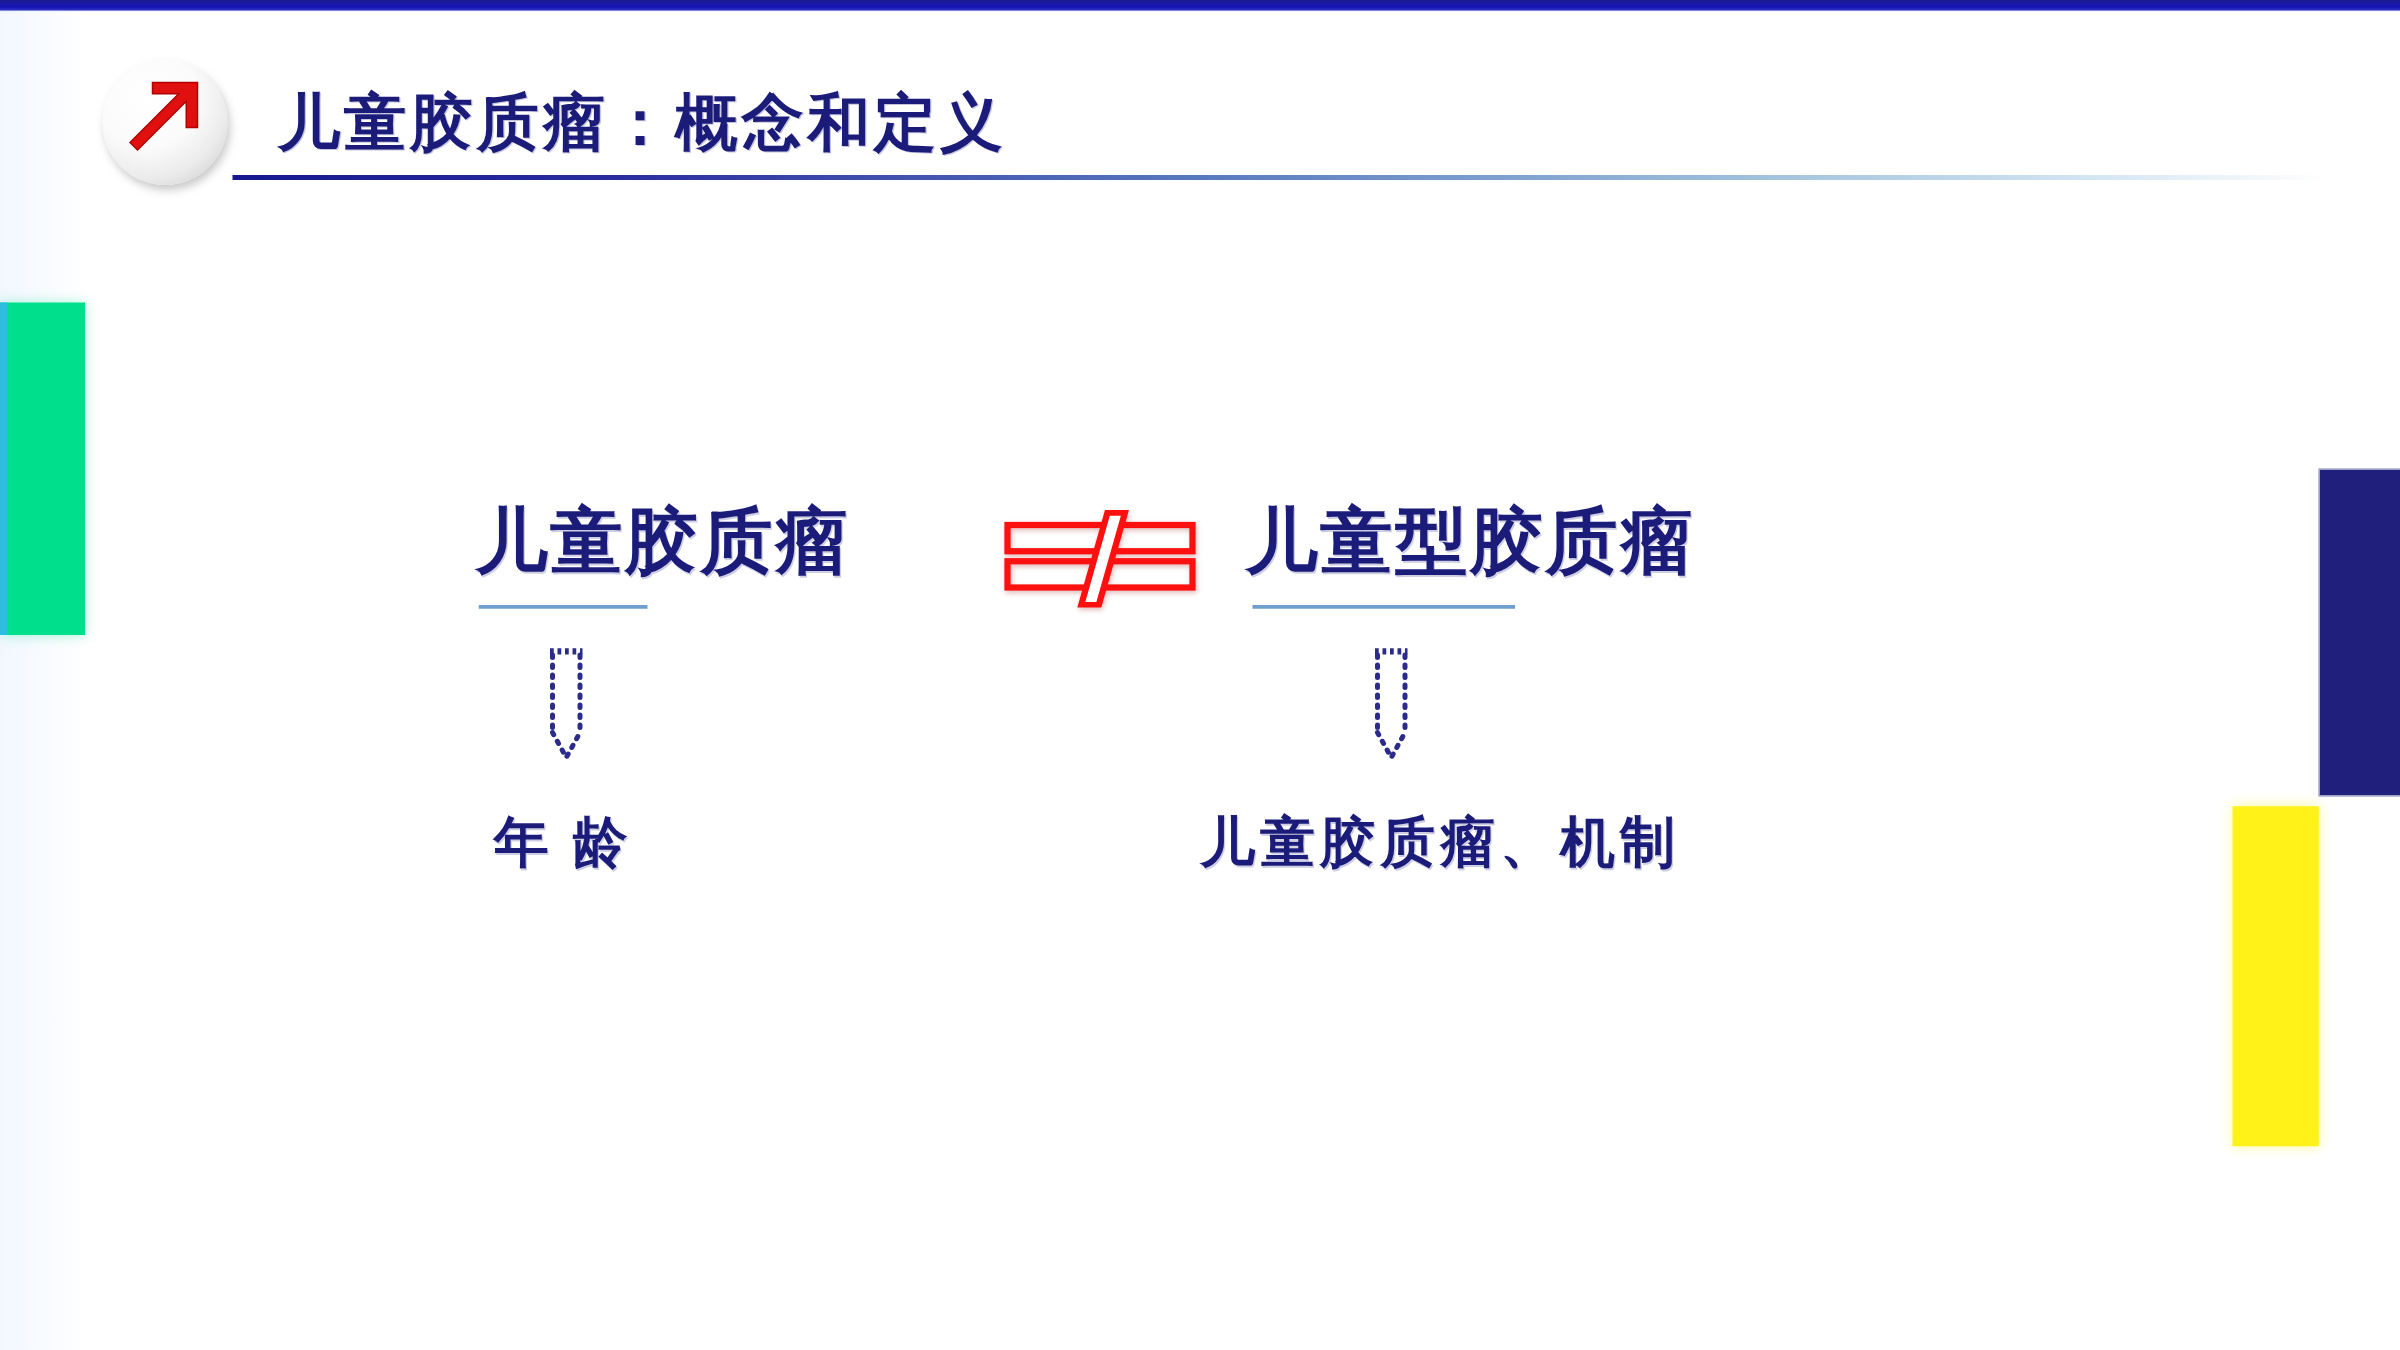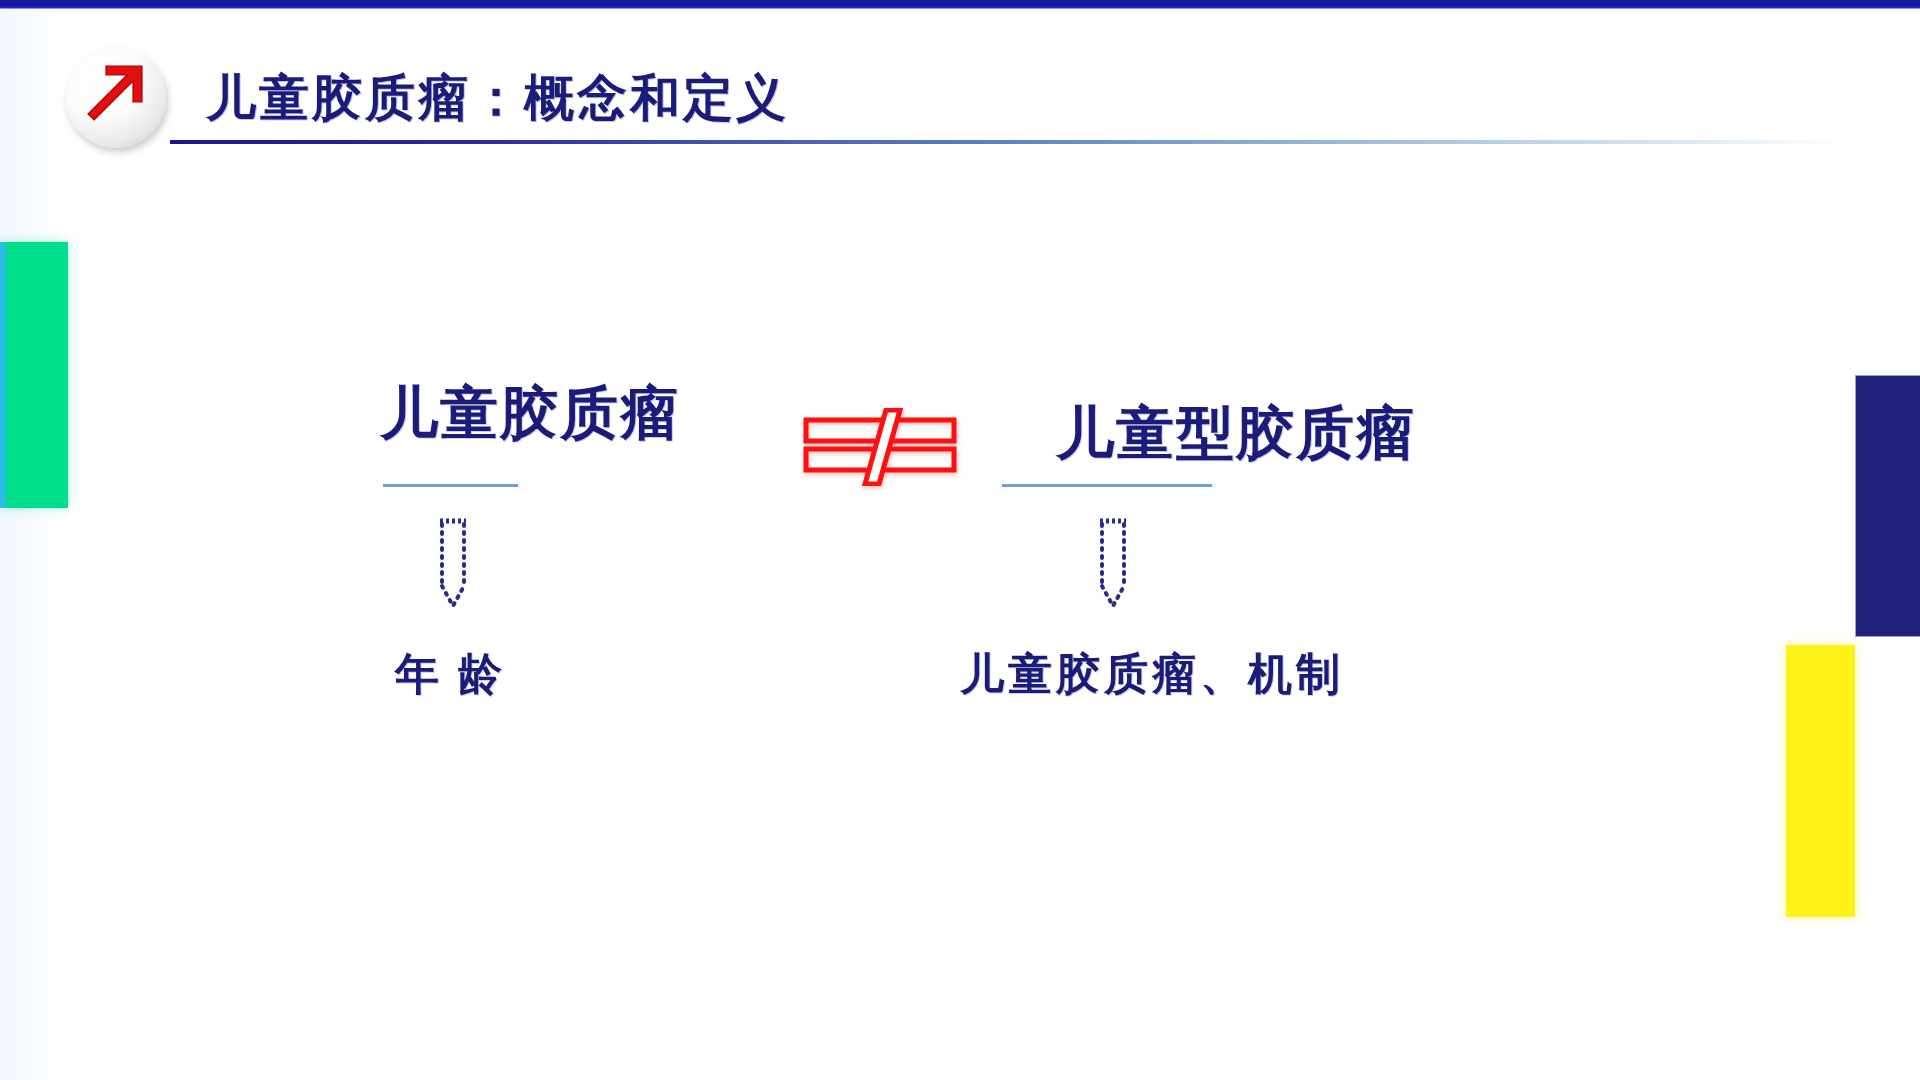"儿童胶质瘤：概念和定义" .header { left: 0 -> 16px }
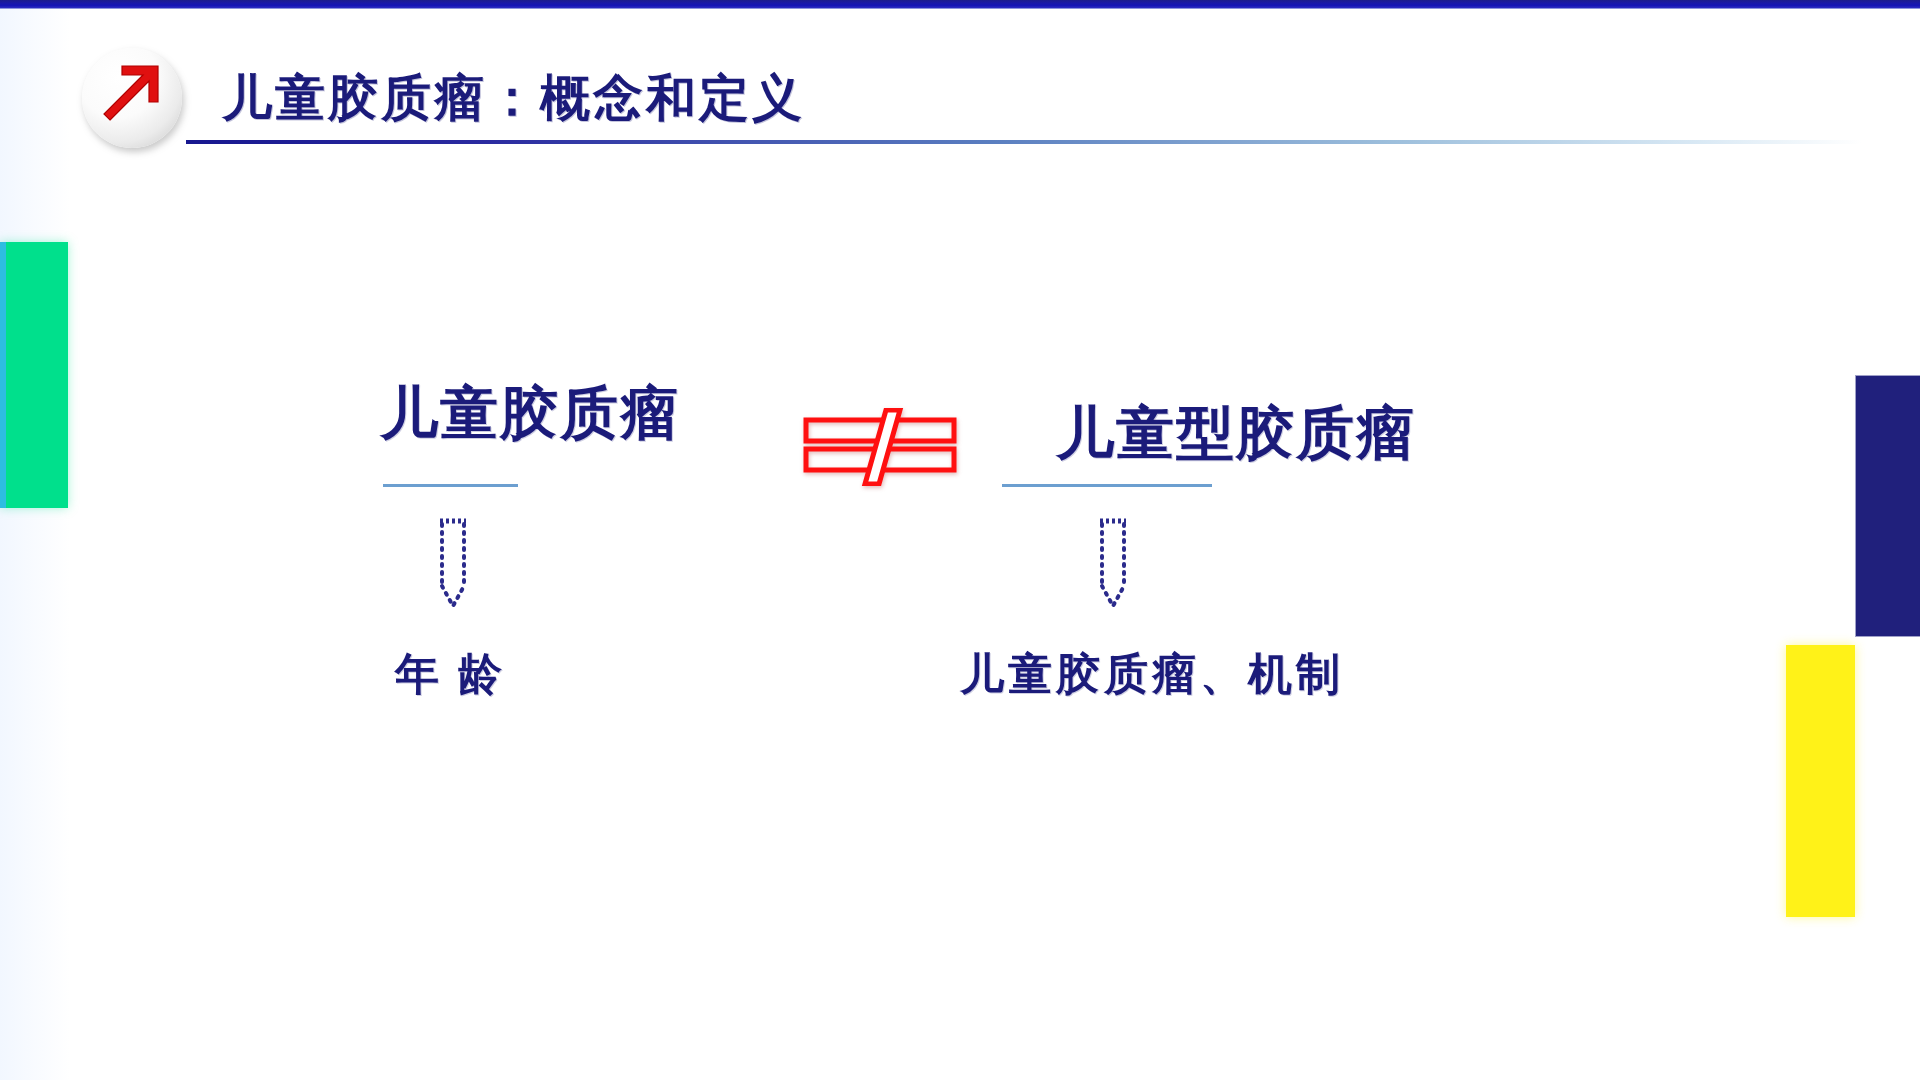"儿童胶质瘤" .term-left { top: 380px -> 400px }
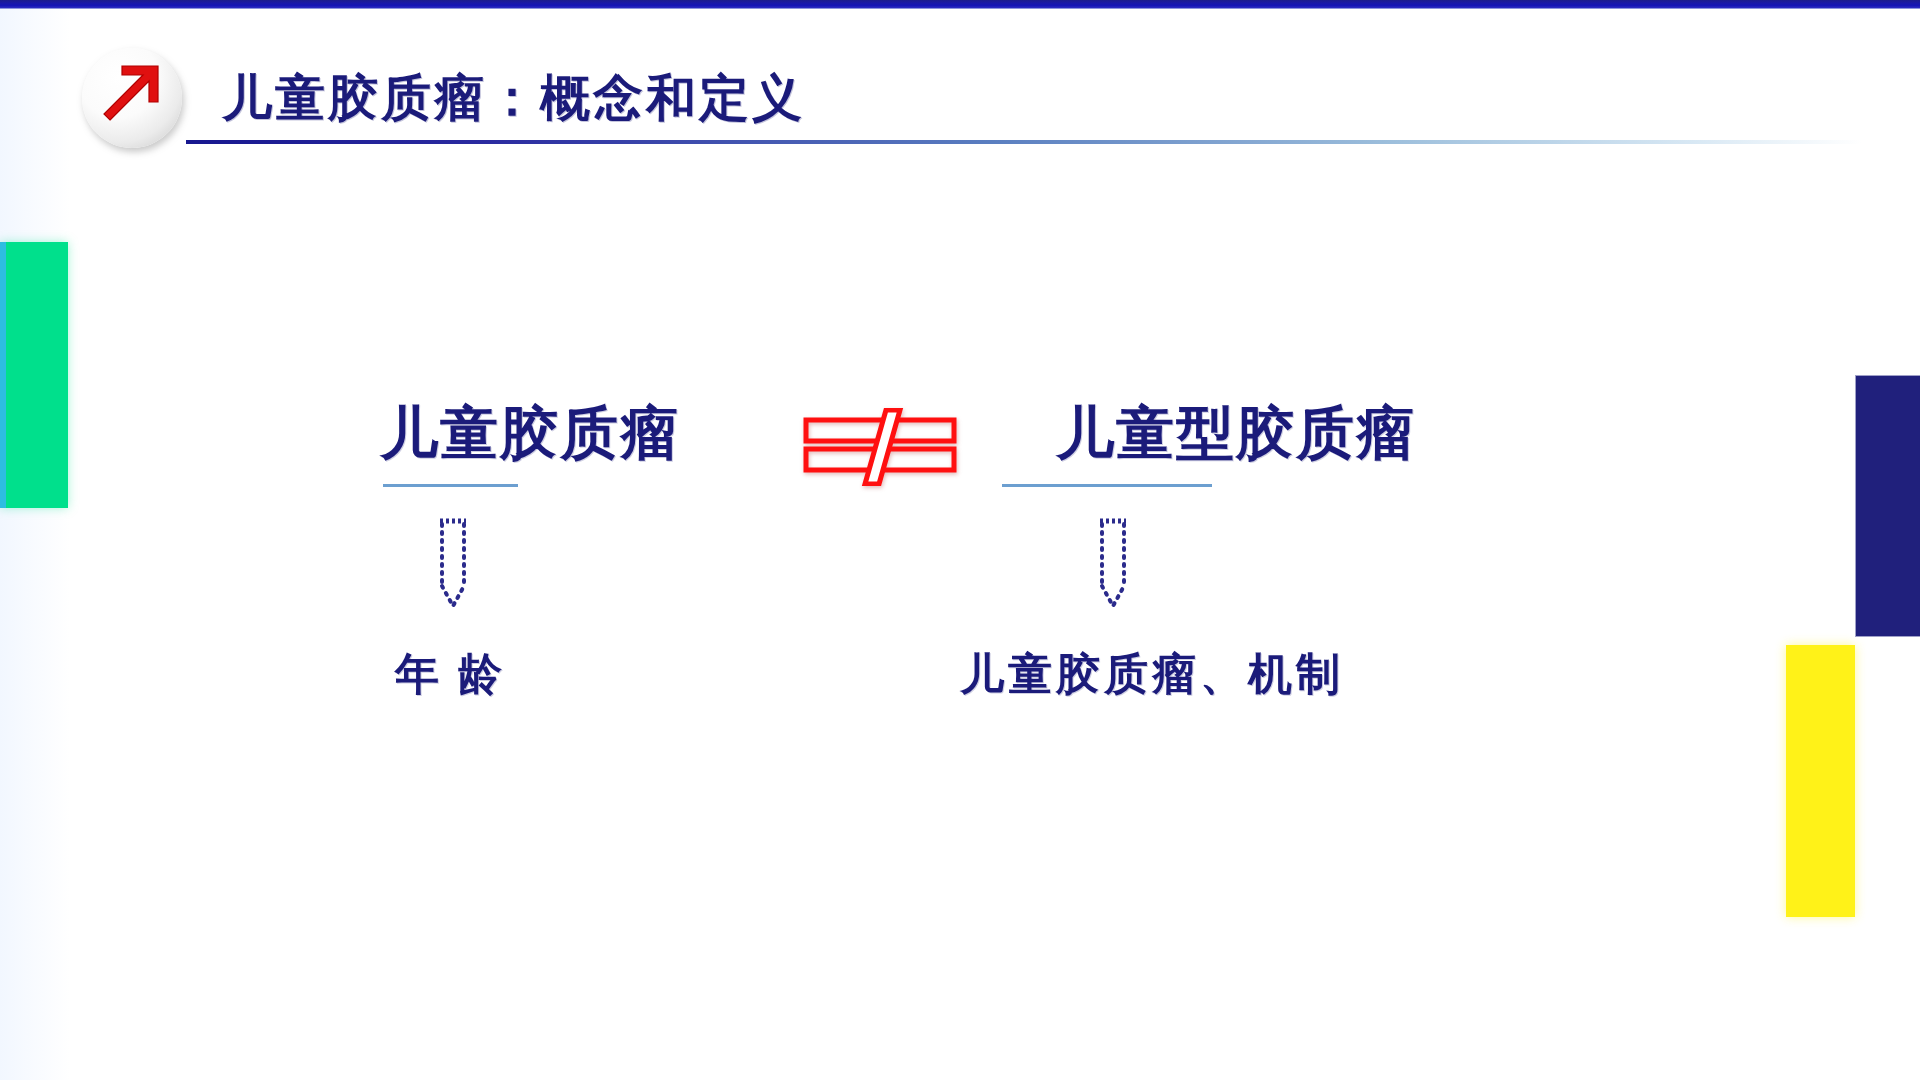"儿童型胶质瘤" .term-right { left: 1056px -> 996px }
